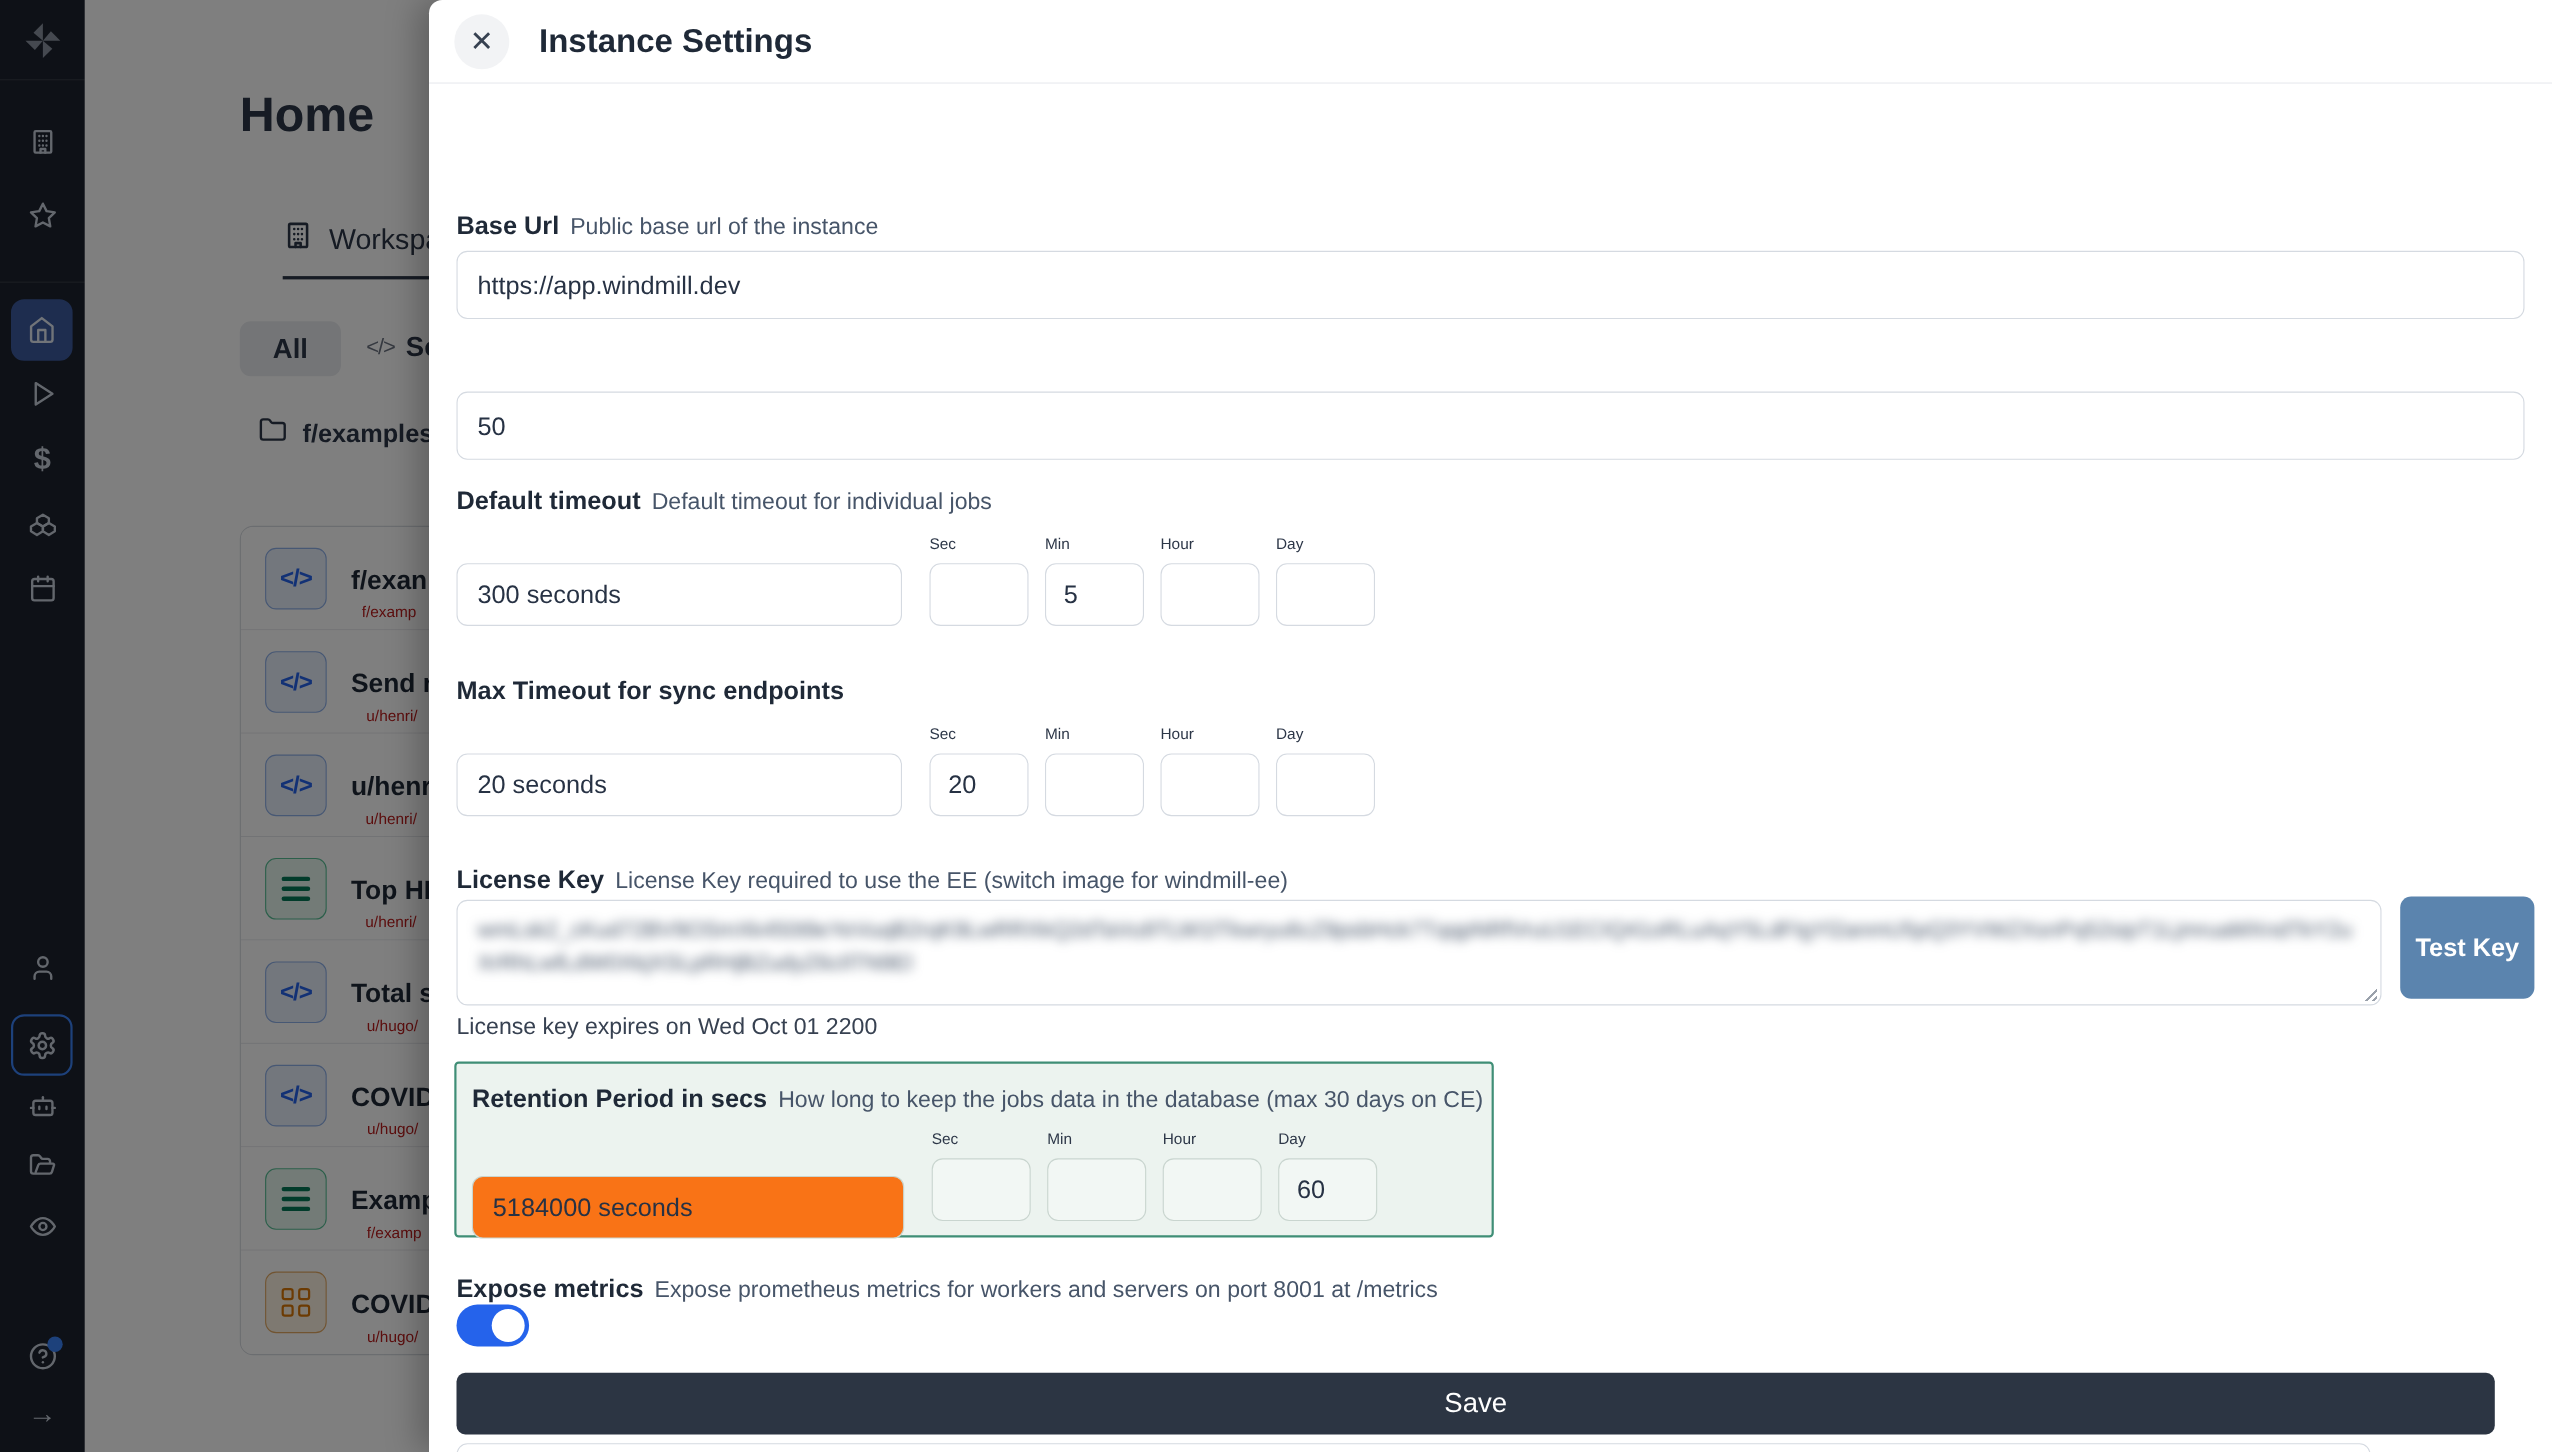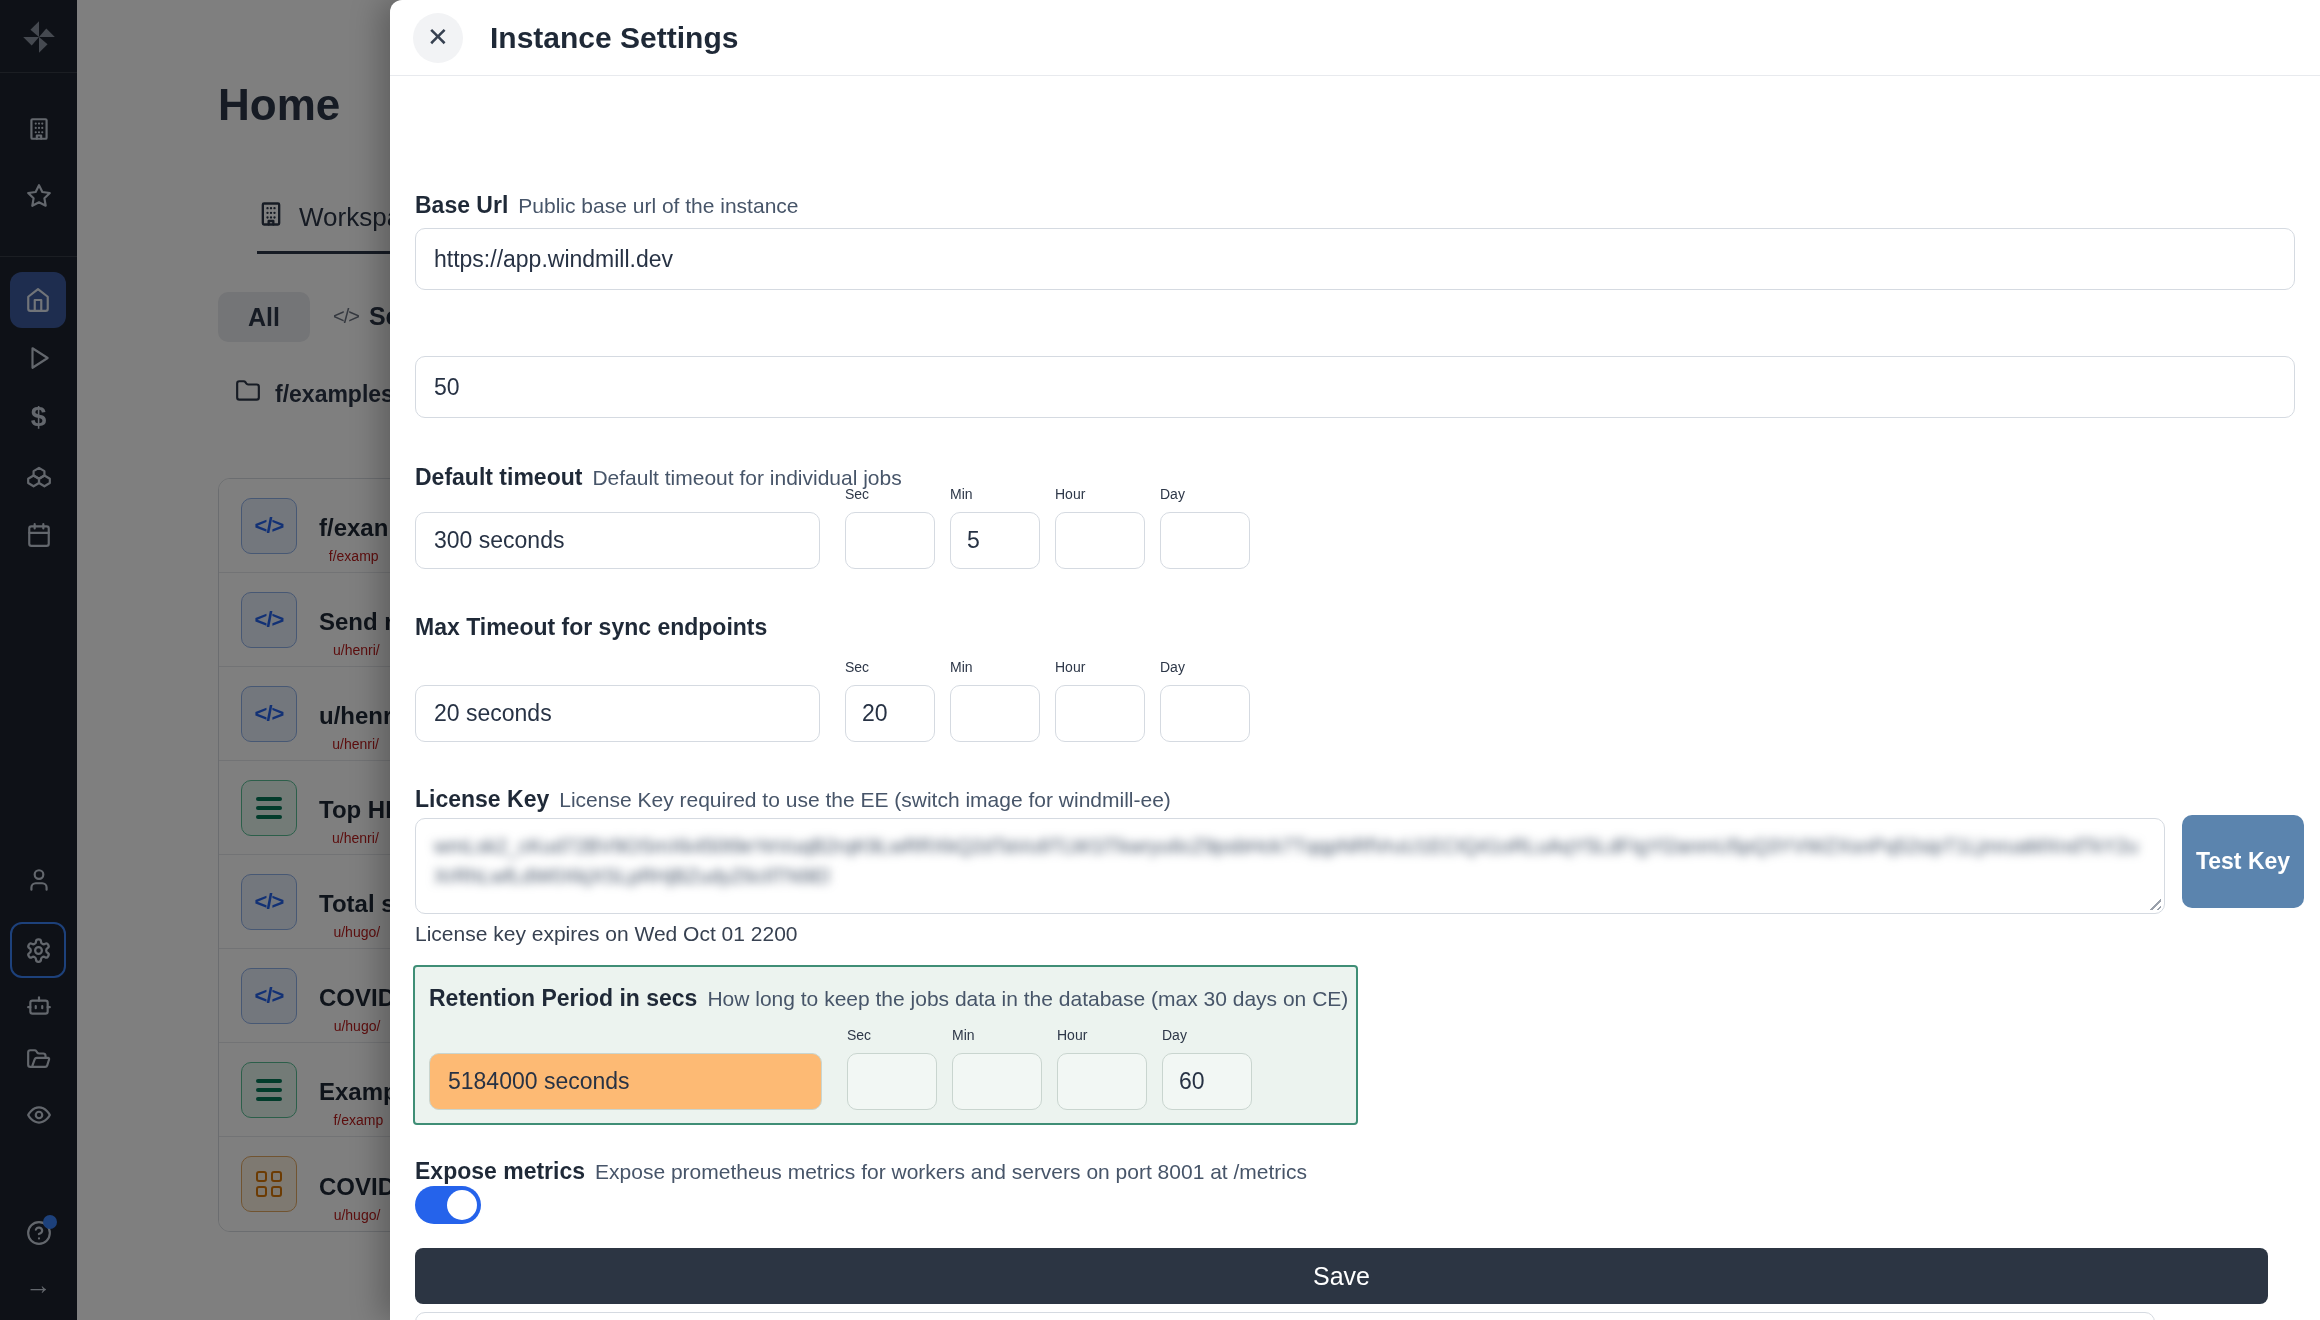"Default timeout Default timeout for" div.field-label { top: 464px -> 442px }
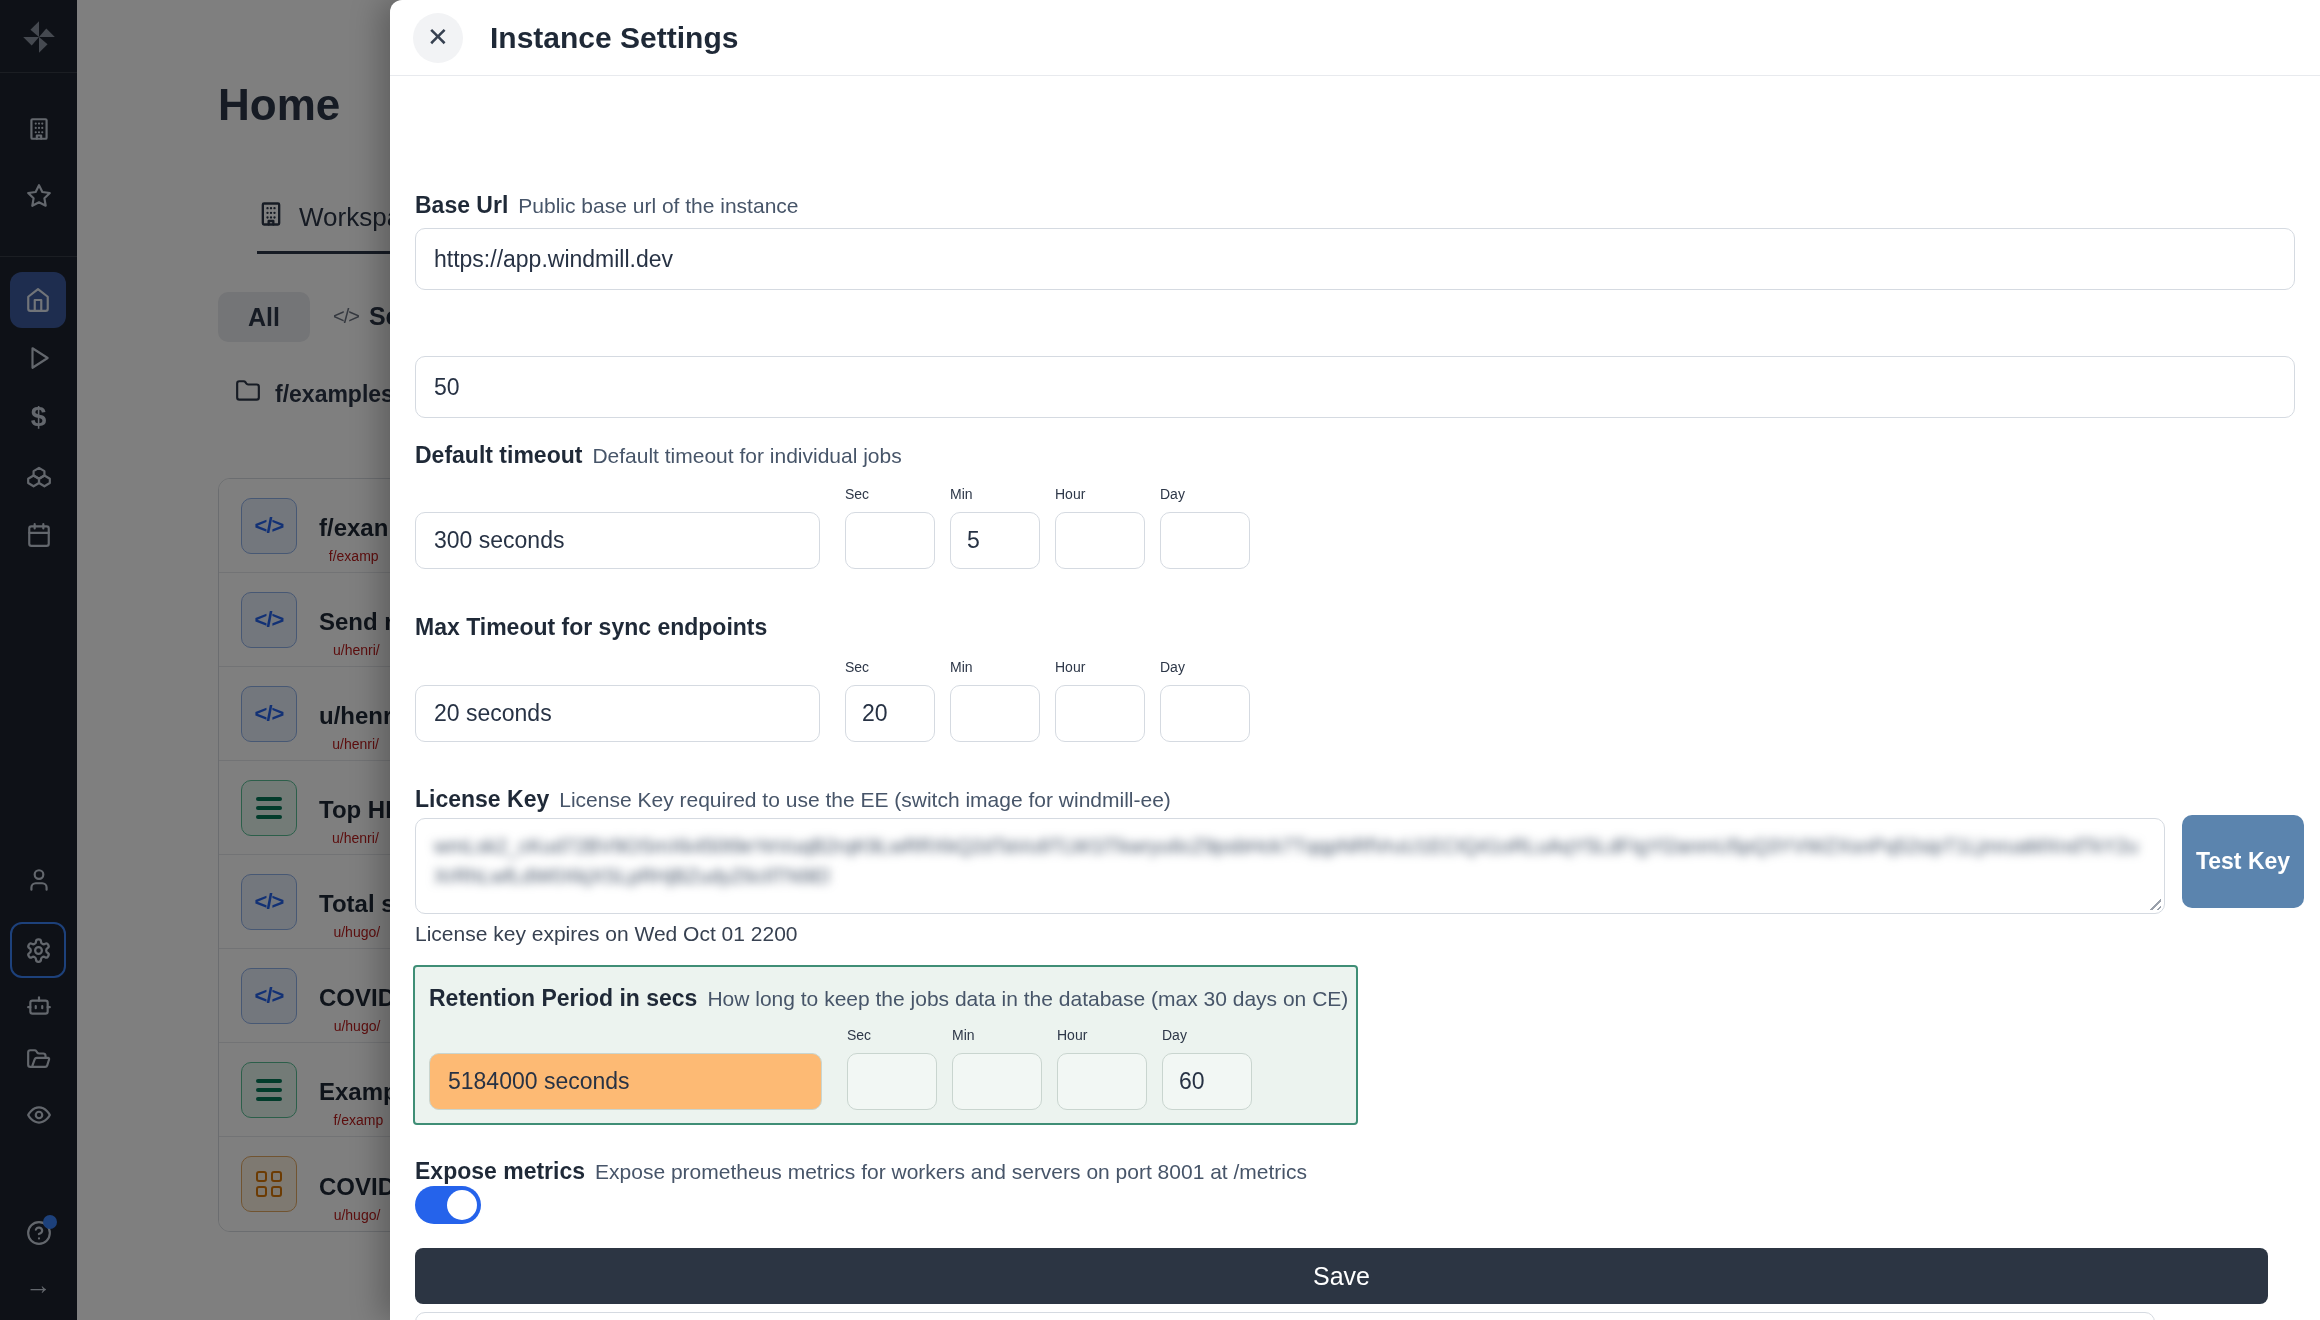"5184000 seconds" .retention-box .timer-main { background: #fdba74 -> #f97316; margin-top: none -> 16px }
